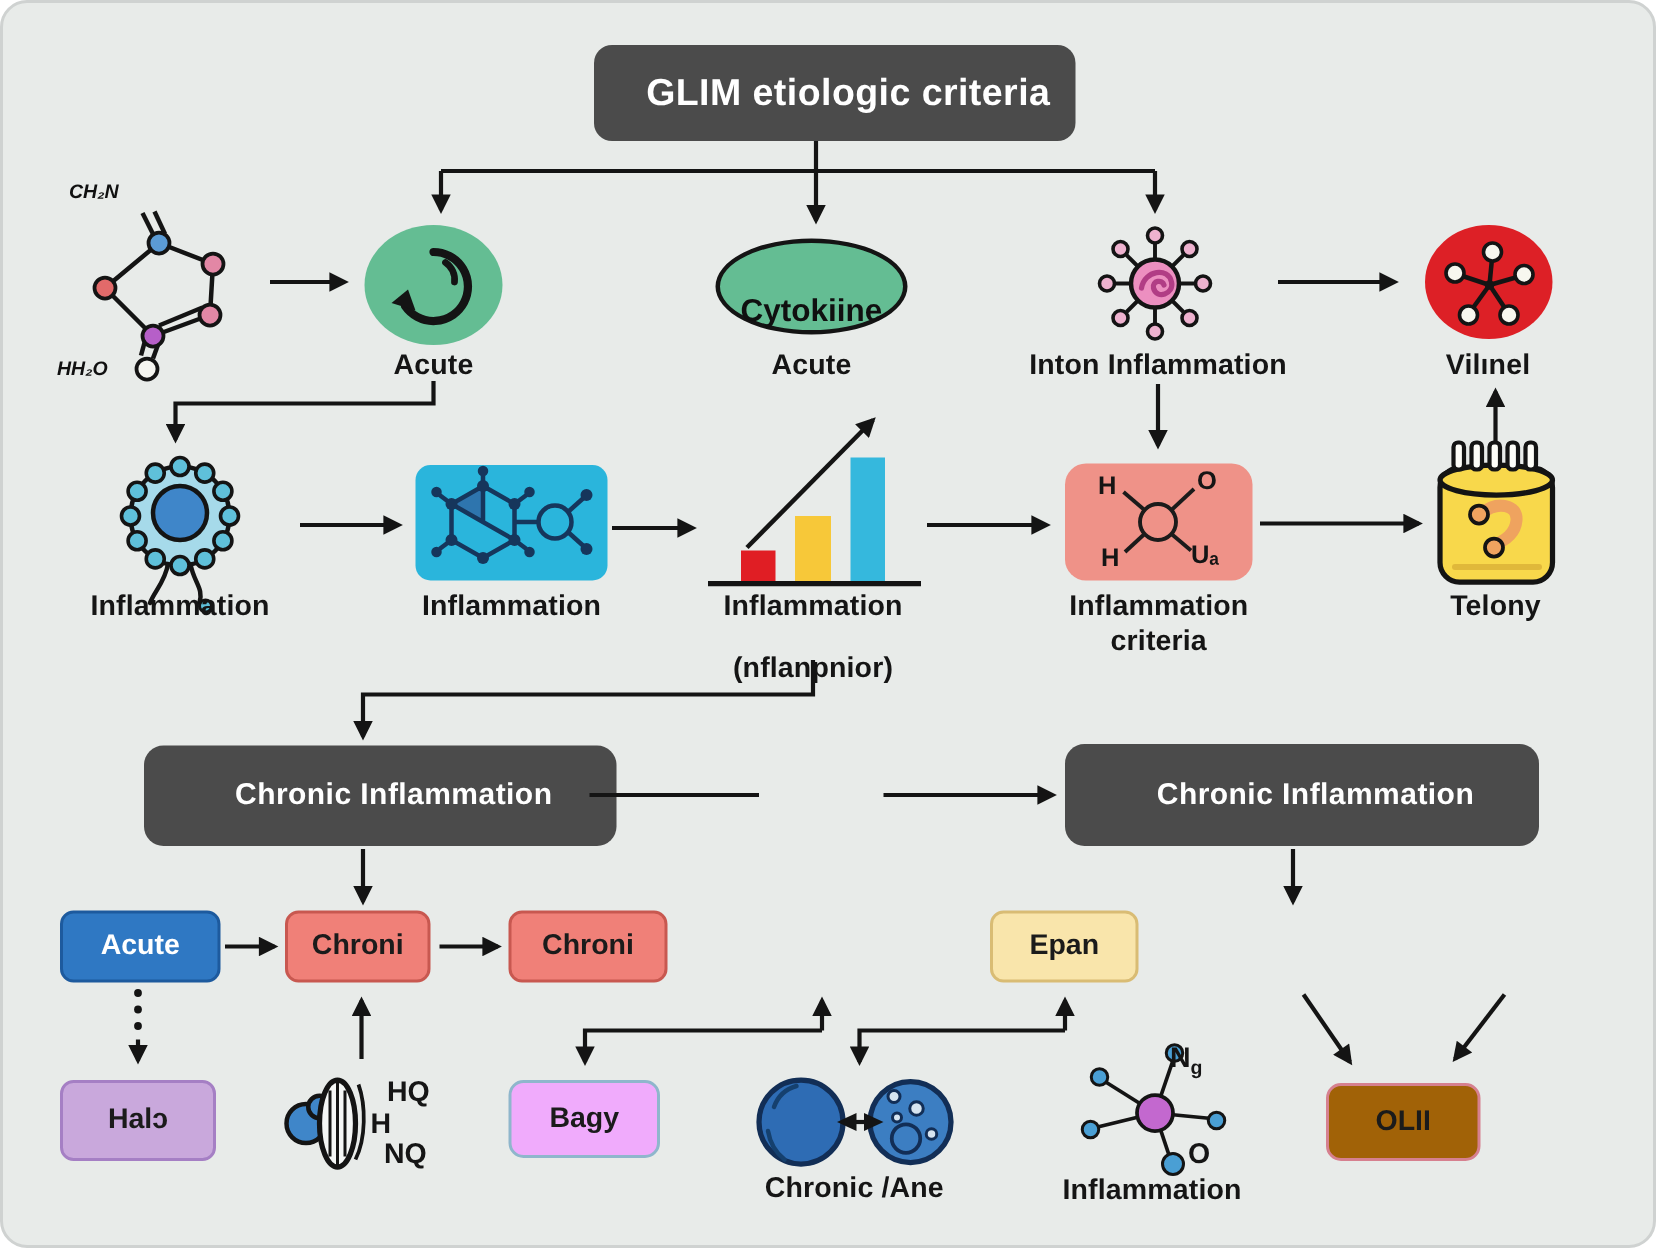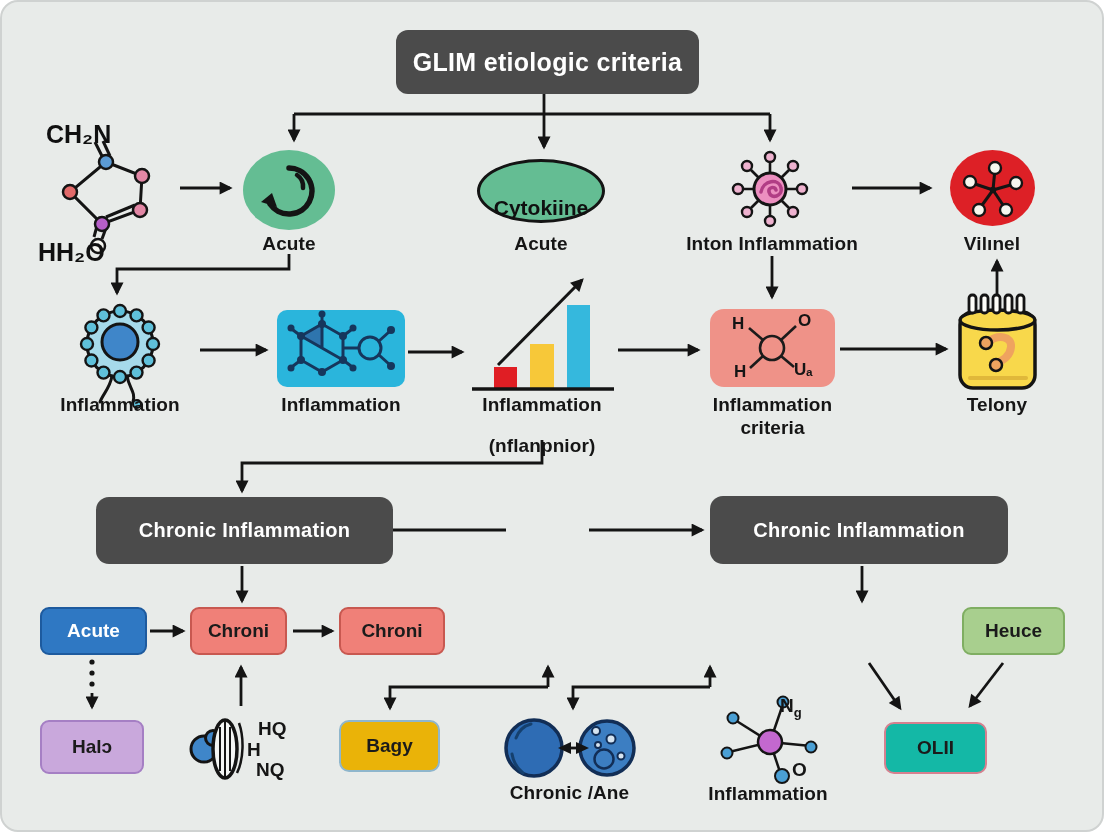"GLIM etiologic criteria" .darkbox { padding-left: none -> 18px }
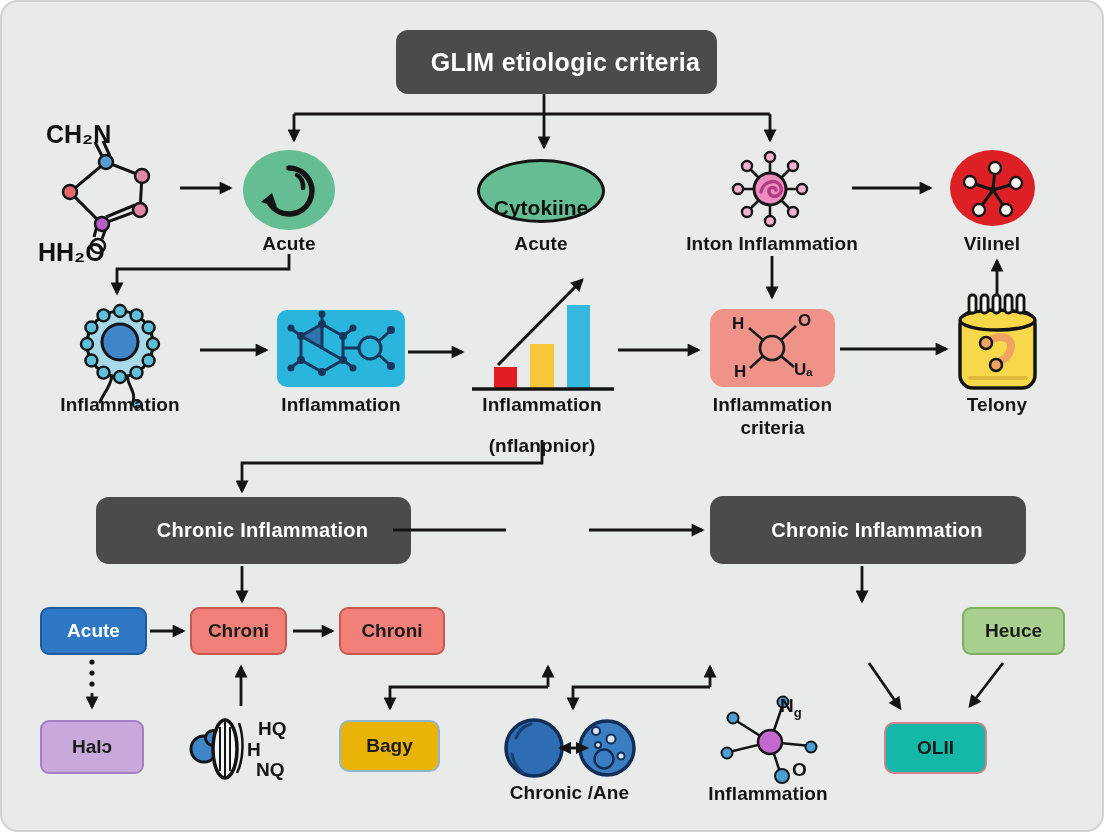"CH₂N" .formula { font-size: 25px -> 13px; font-style: none -> italic }
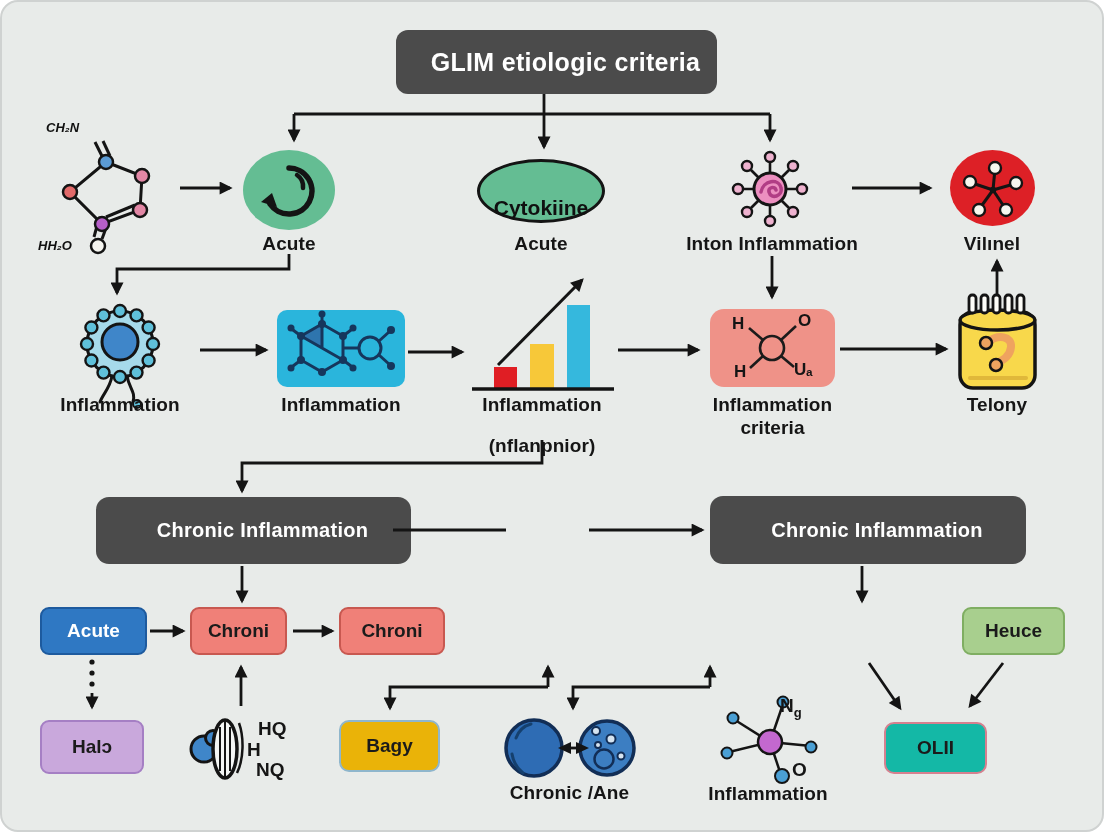"Epan" div.sbox { html: none -> <div>Epan</div> }
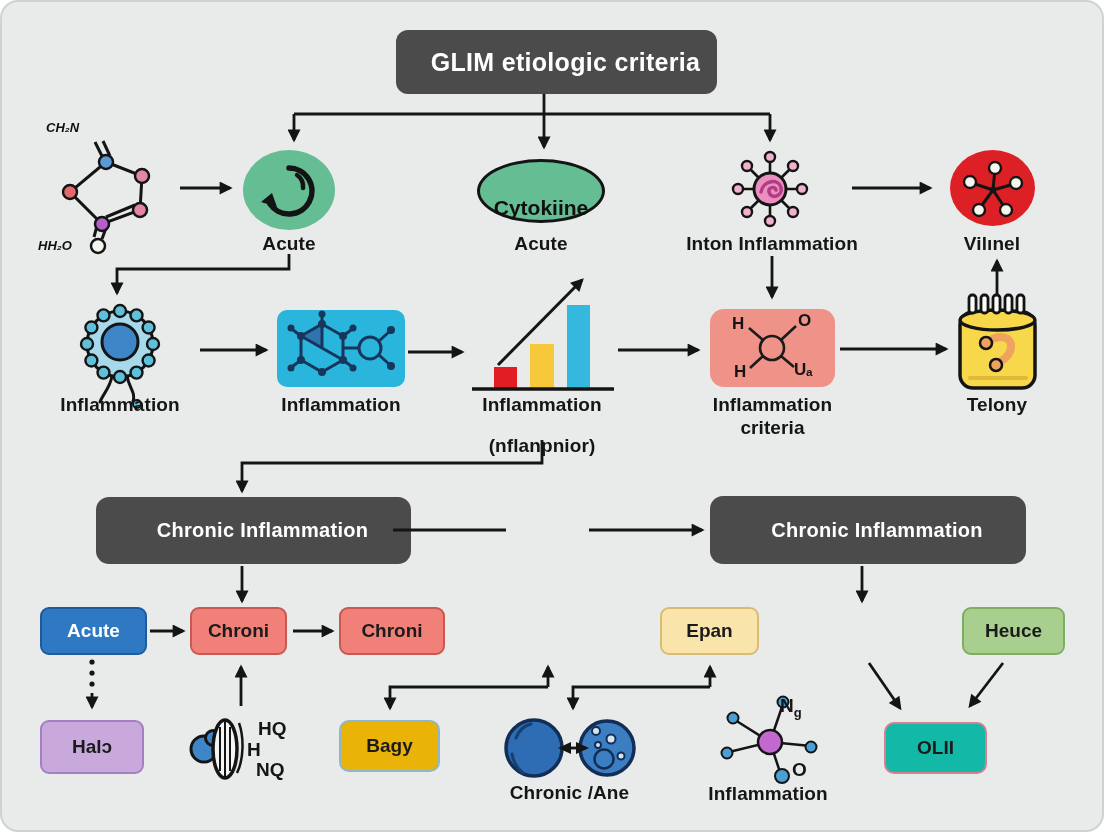"Heuce" div.sbox { html: <div>Heuce</div> -> none }
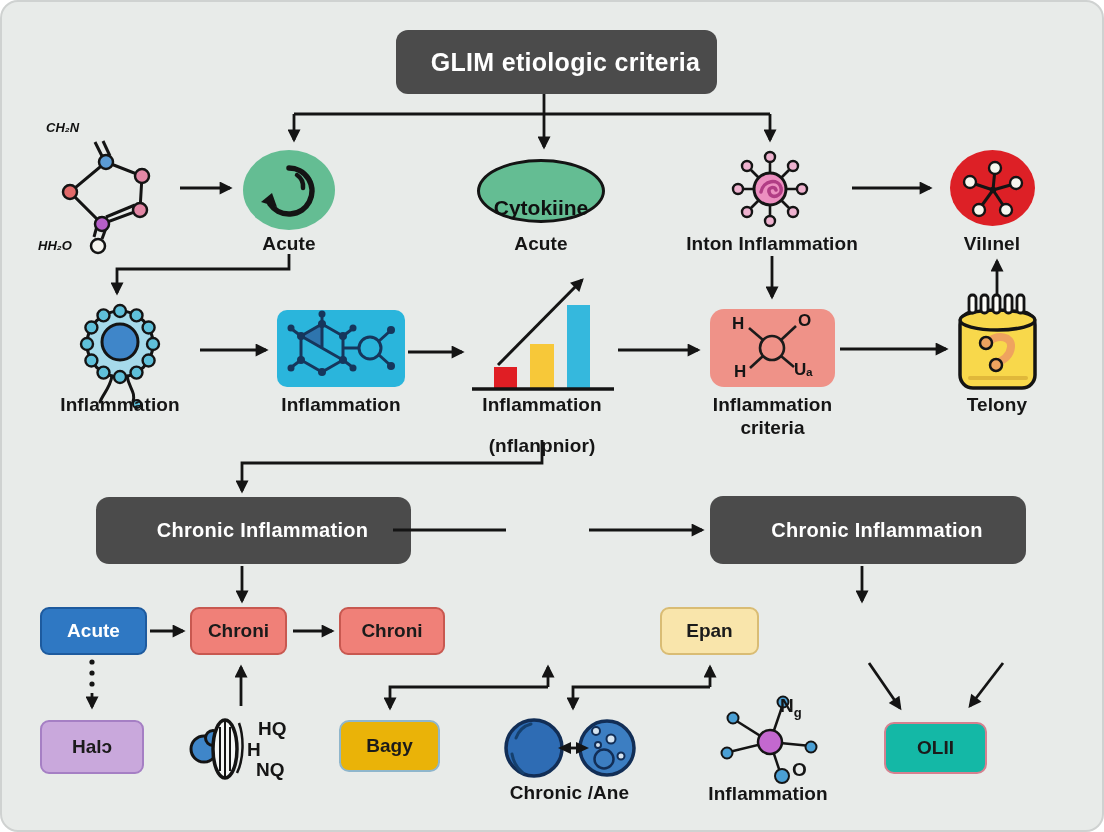"Bagy" div.sbox { background: #eab308 -> #f0abfc }
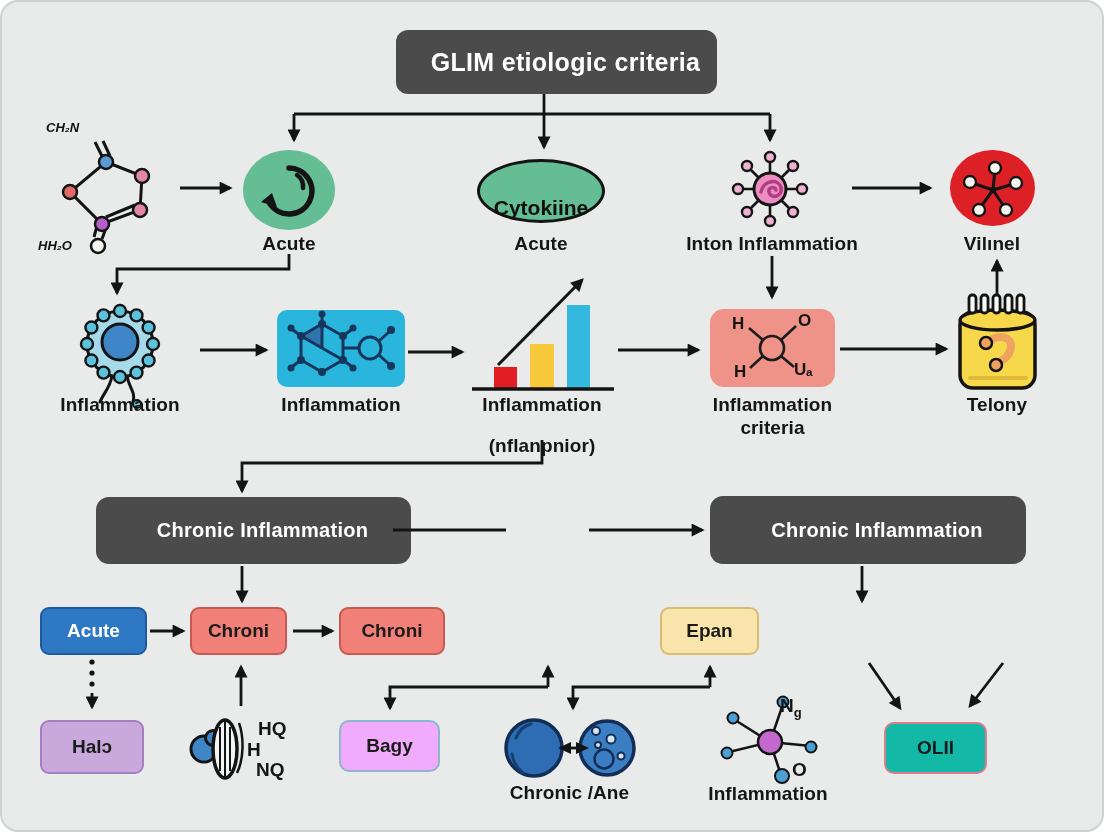"OLII" div.sbox { background: #14b8a6 -> #a16207 }
